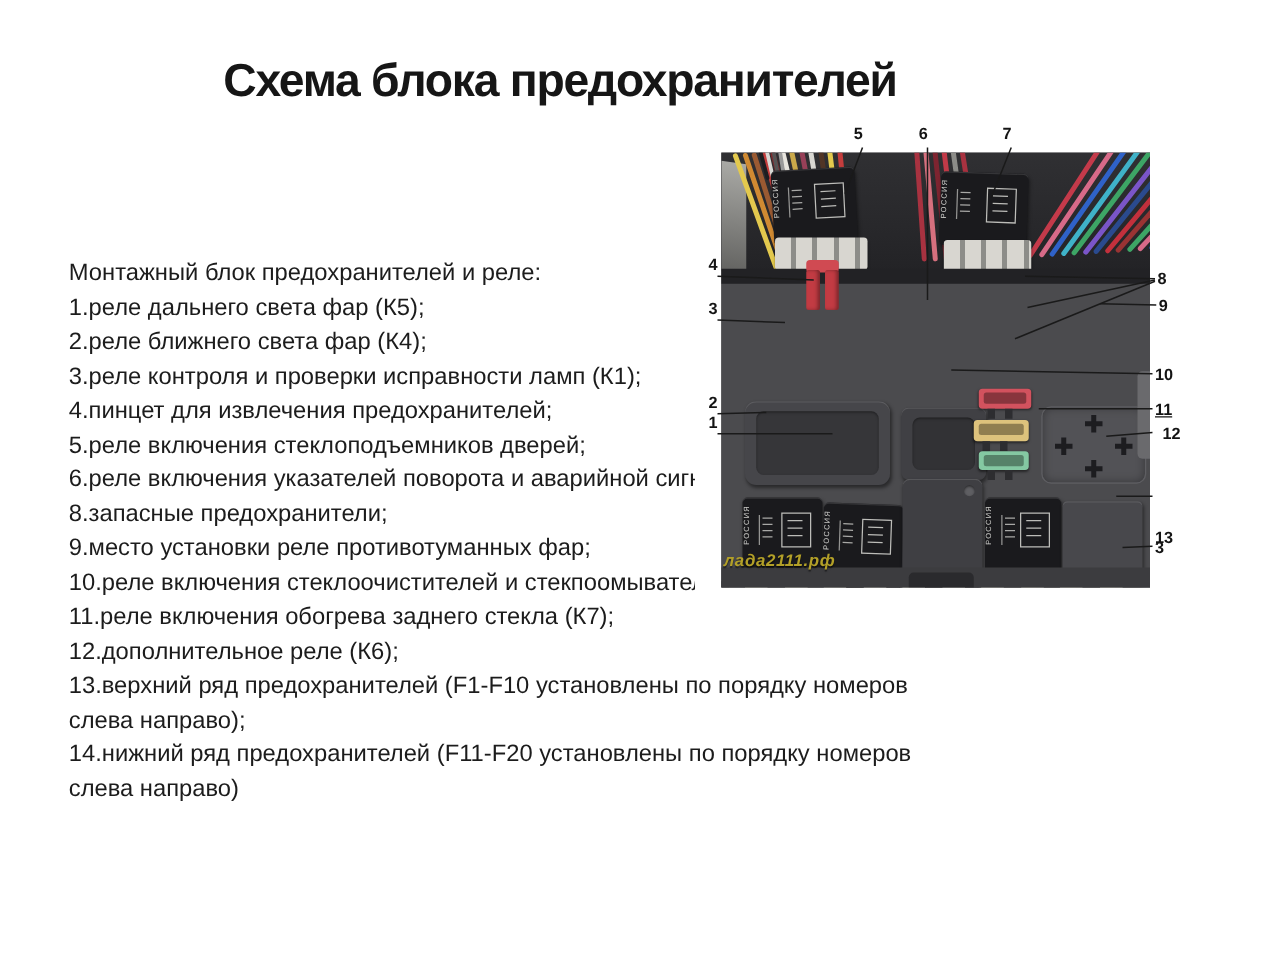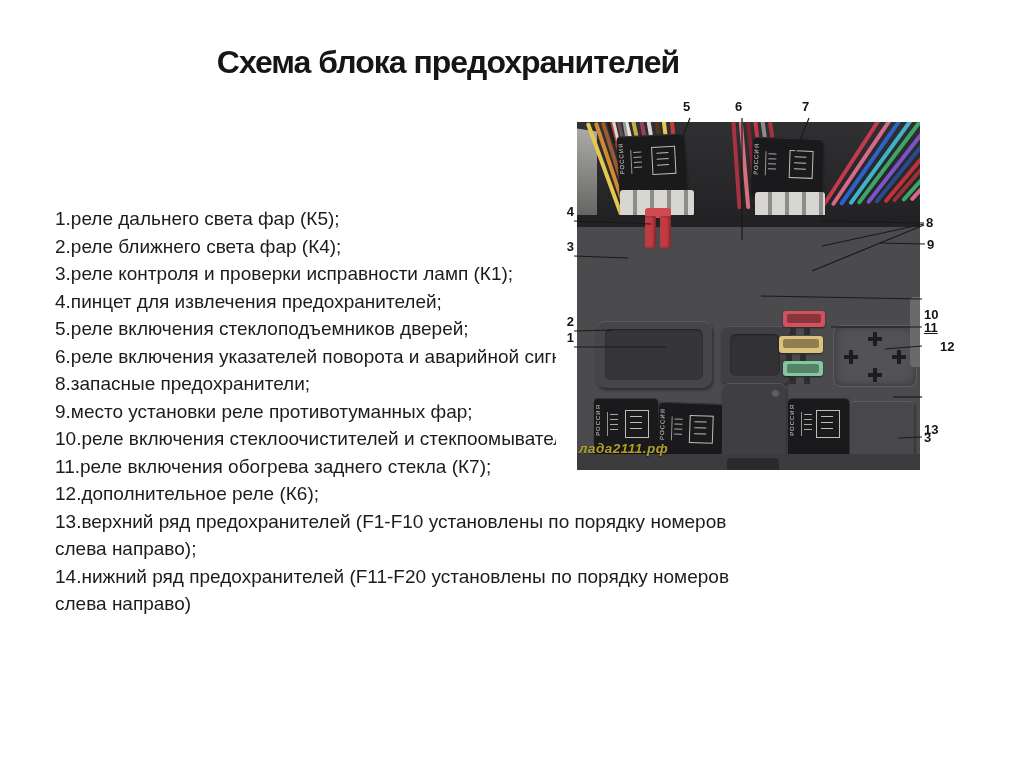"Схема блока предохранителей" .slide-title { font-size: 32px -> 37px }
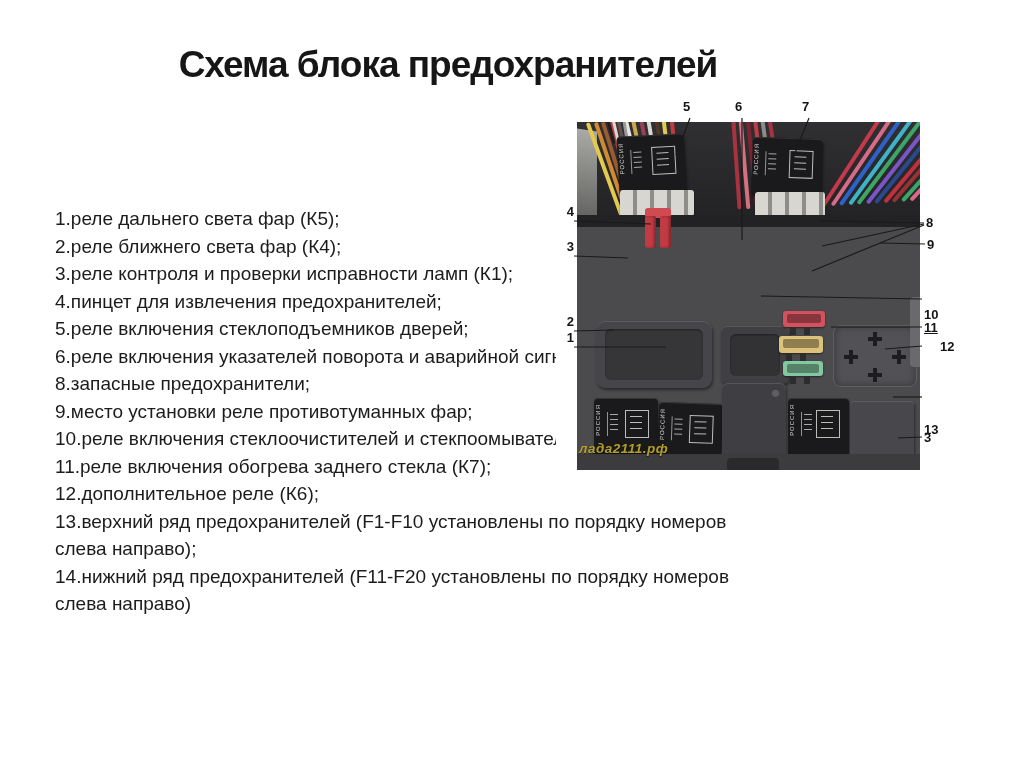"Монтажный блок предохранителей и реле:" div.legend-item { html: none -> <div>Монтажный блок предохранителей и реле:</div> }
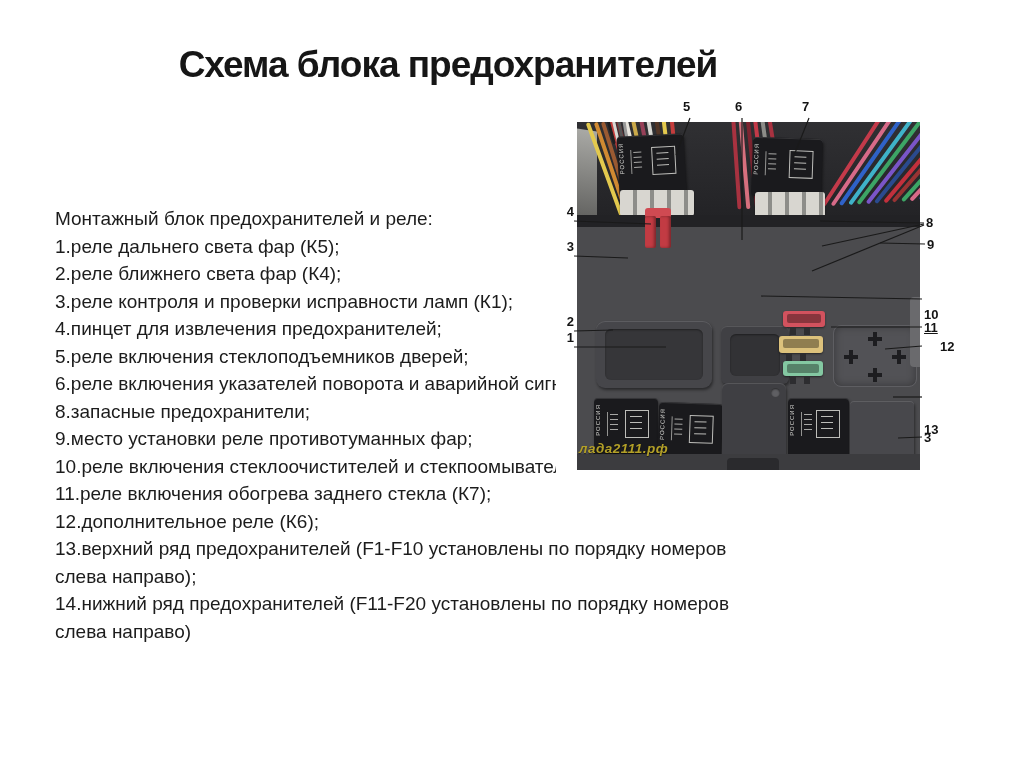"10" .co10 { top: 208px -> 193px }
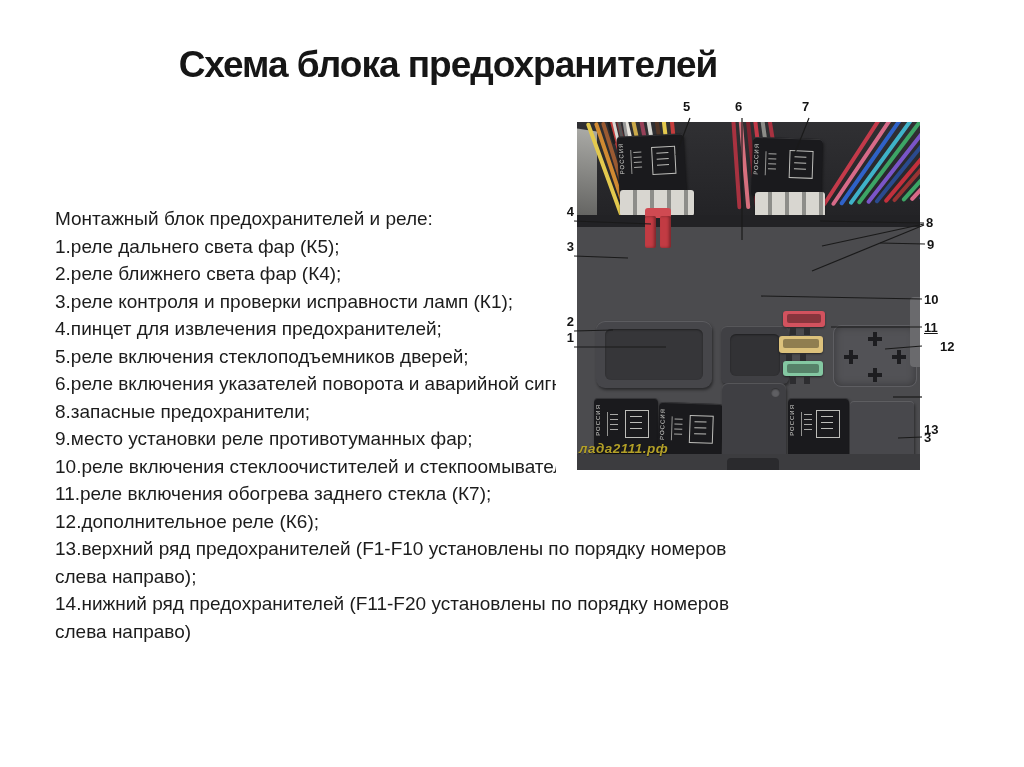"12" .co12 { left: 384px -> 374px }
